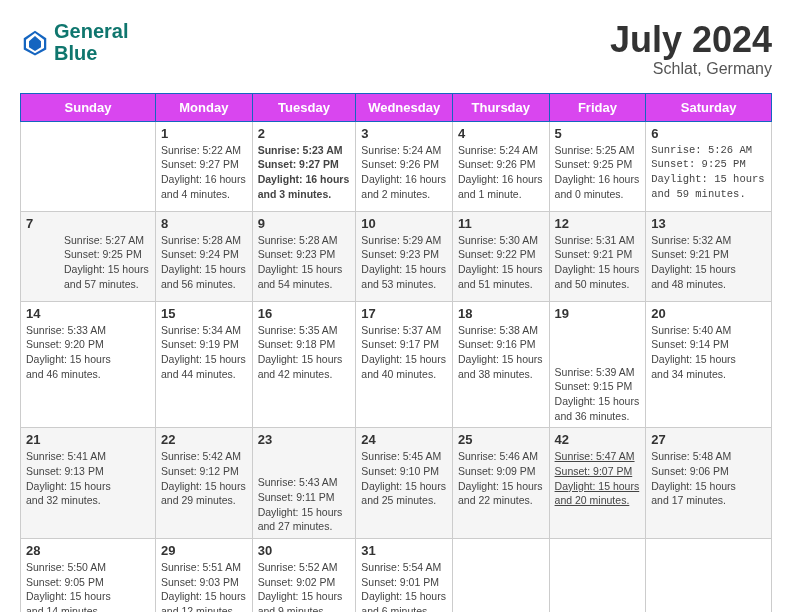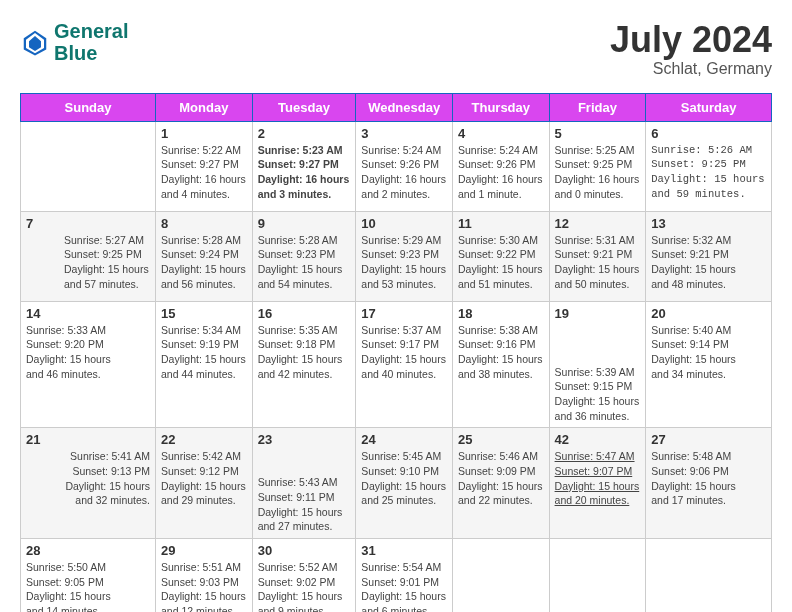"Sunrise: 5:41 AM" div.day-info { text-align: right -> none }
